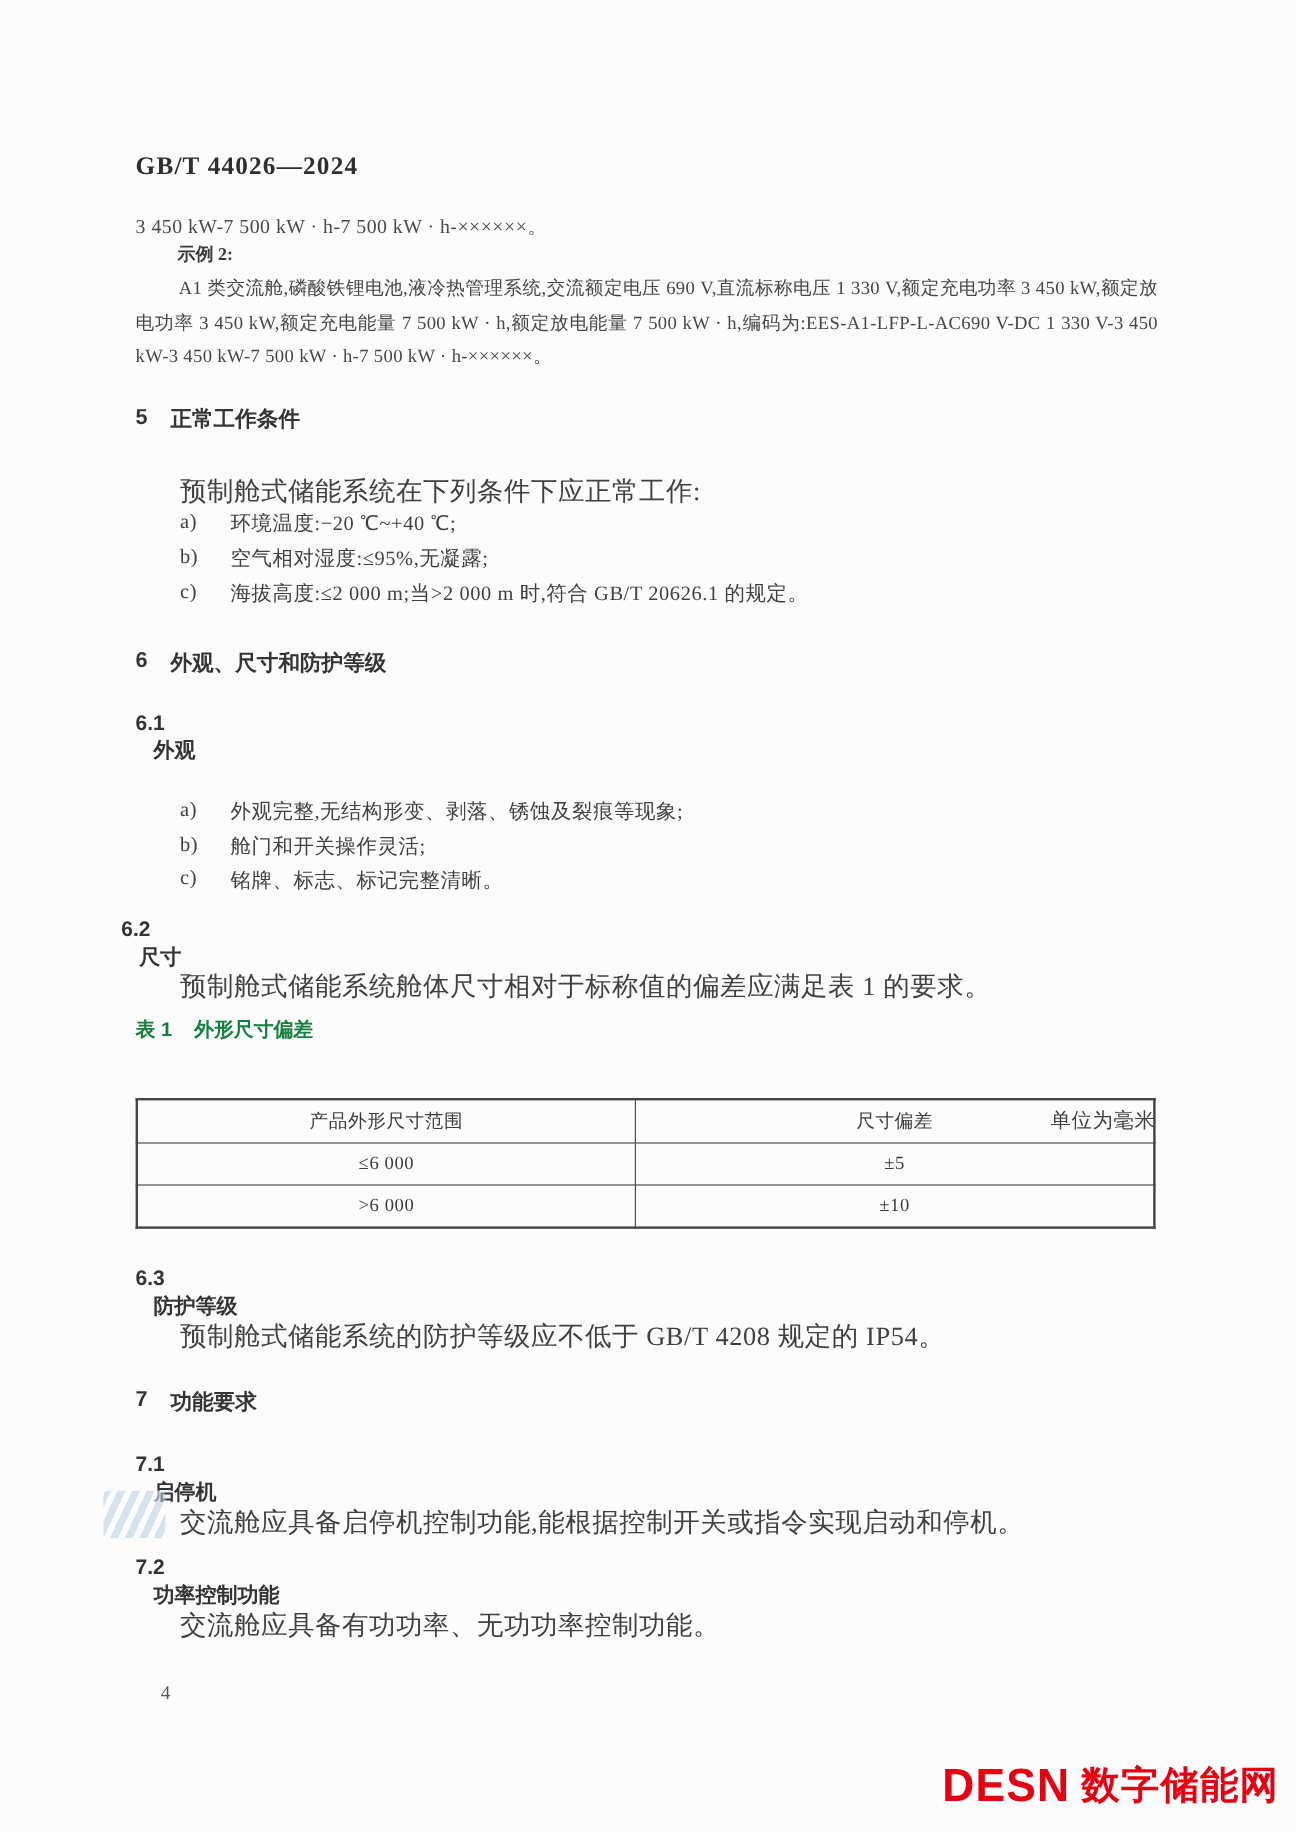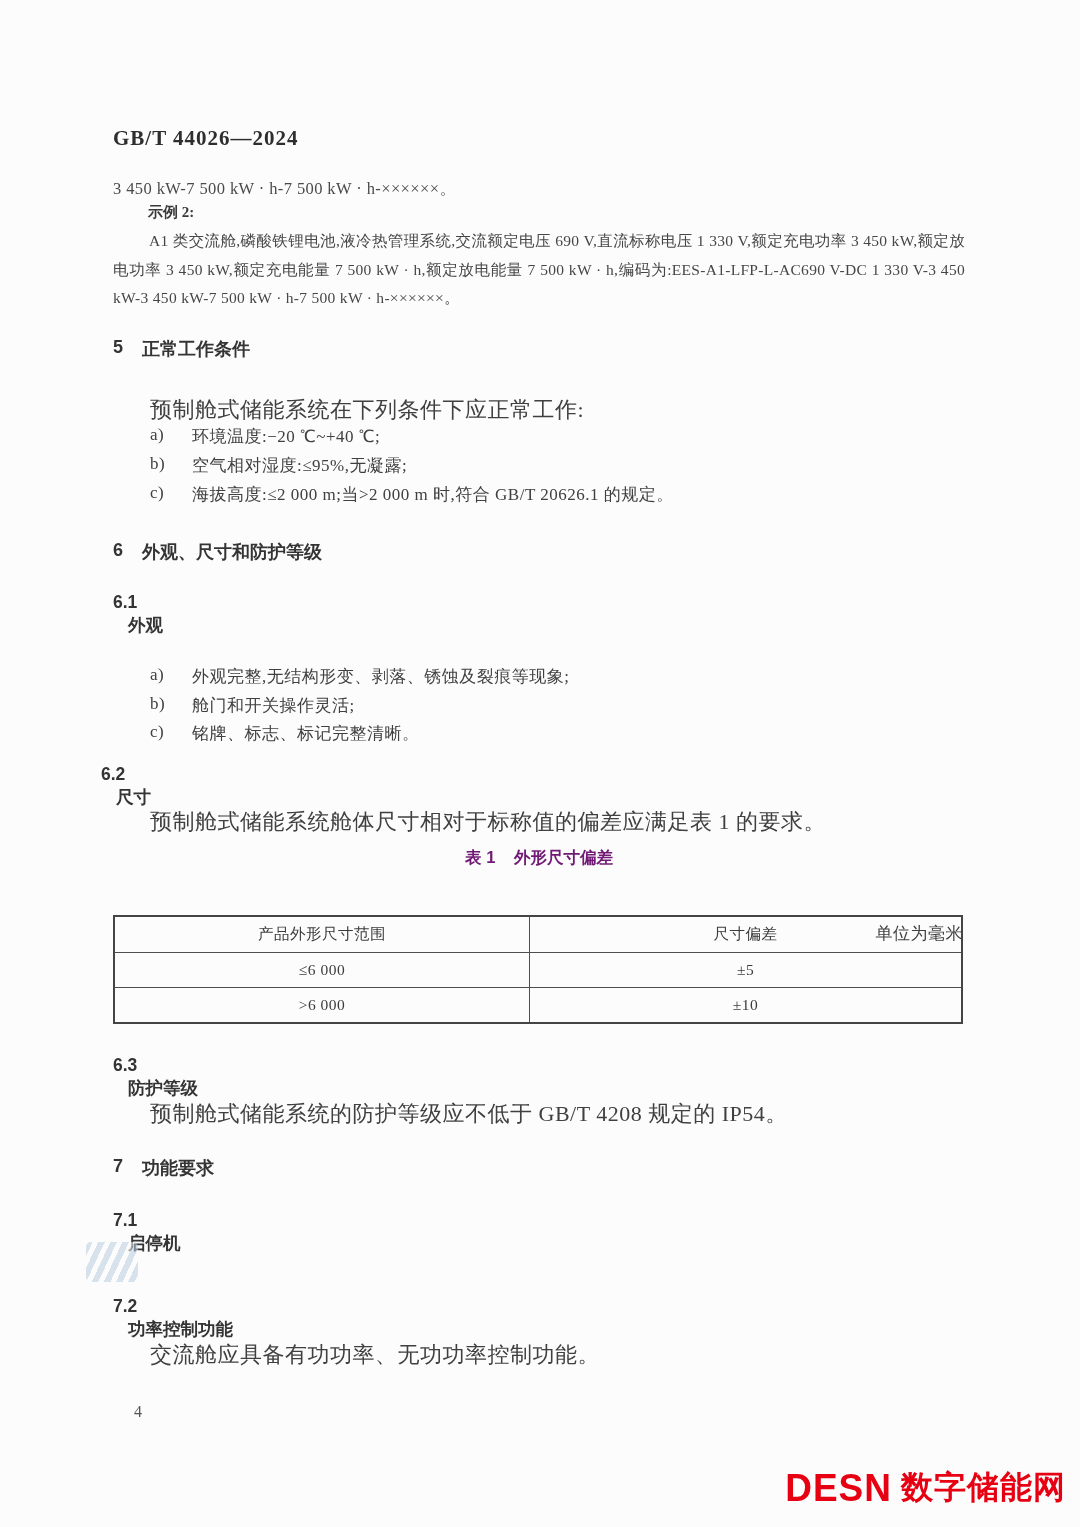"表 1 外形尺寸偏差" .tbl-caption { color: #701a75 -> #15803d; text-align: center -> left }
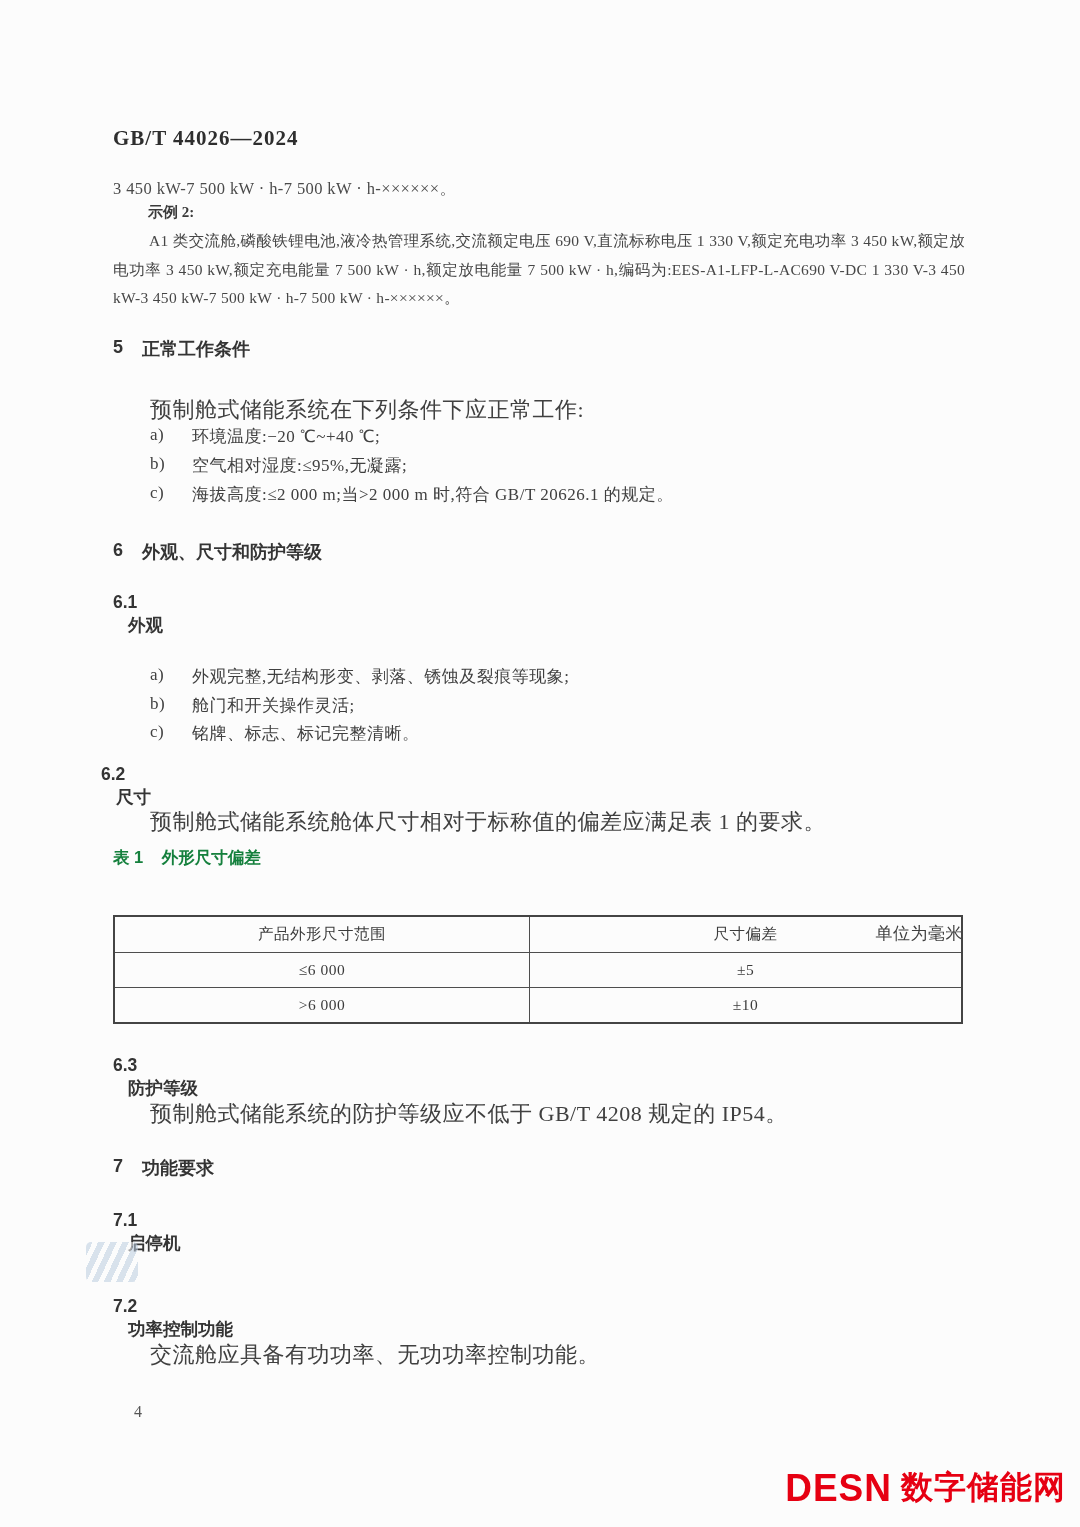"交流舱应具备启停机控制功能,能根据控制开关或指令实现启动和停机。" div.abs { html: none -> <div>交流舱应具备启停机控制功能,能根据控制开关或指令实现启动和停机。</div> }
